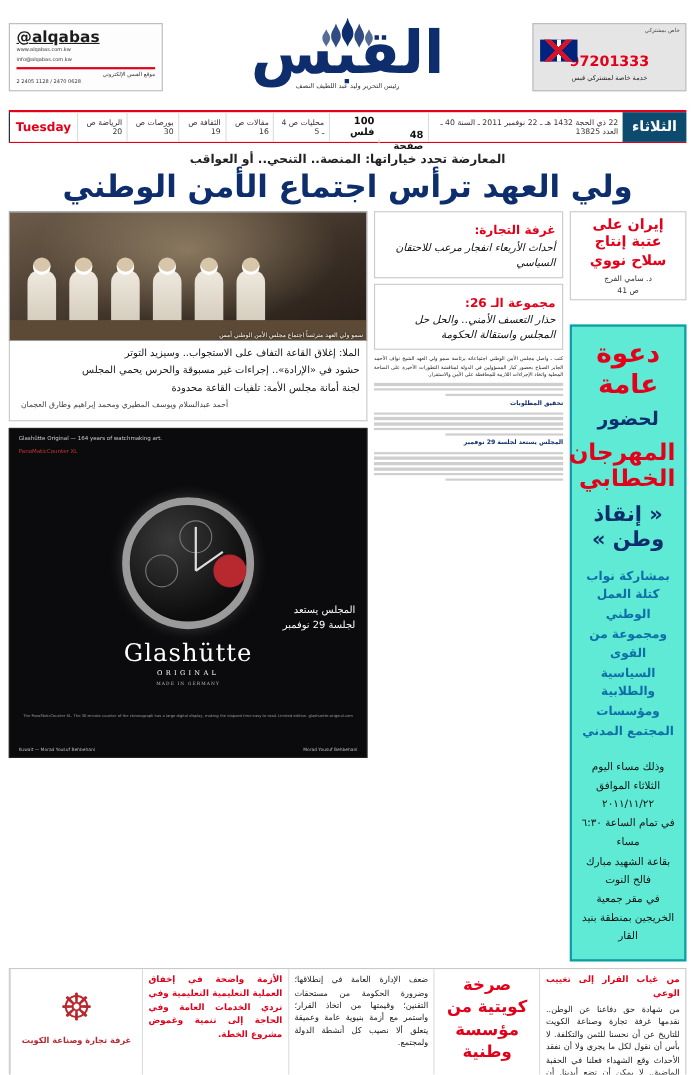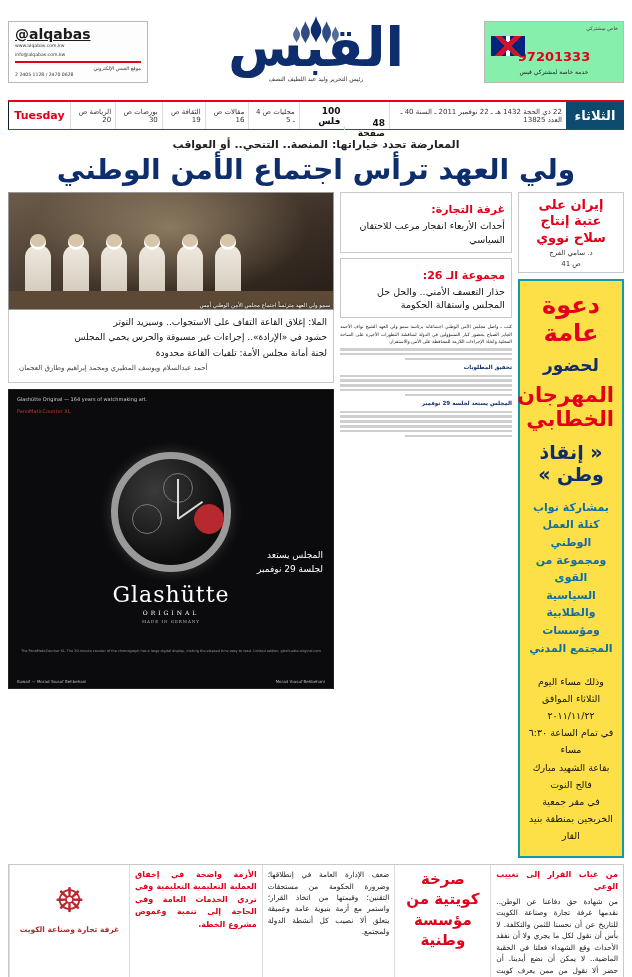"97201333" .ad-right { background: #86efac -> #e5e5e5 }
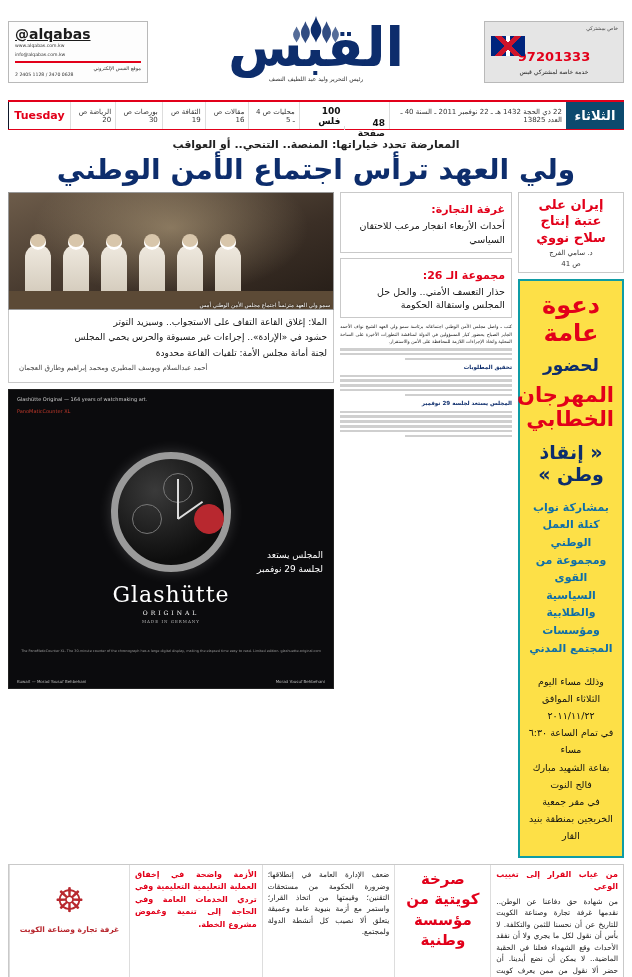"أحداث الأربعاء انفجار مرعب للاحتقان" .newsbox .nbody { font-style: none -> italic }
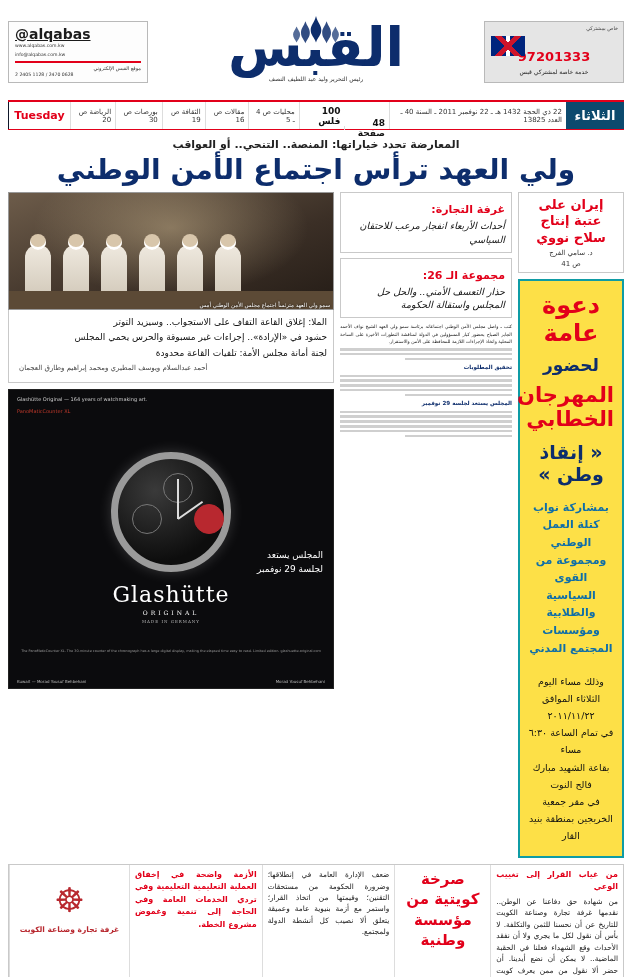"دعوة عامة" .invite { background: #fde047 -> #5eead4; margin-top: 6px -> 22px }
